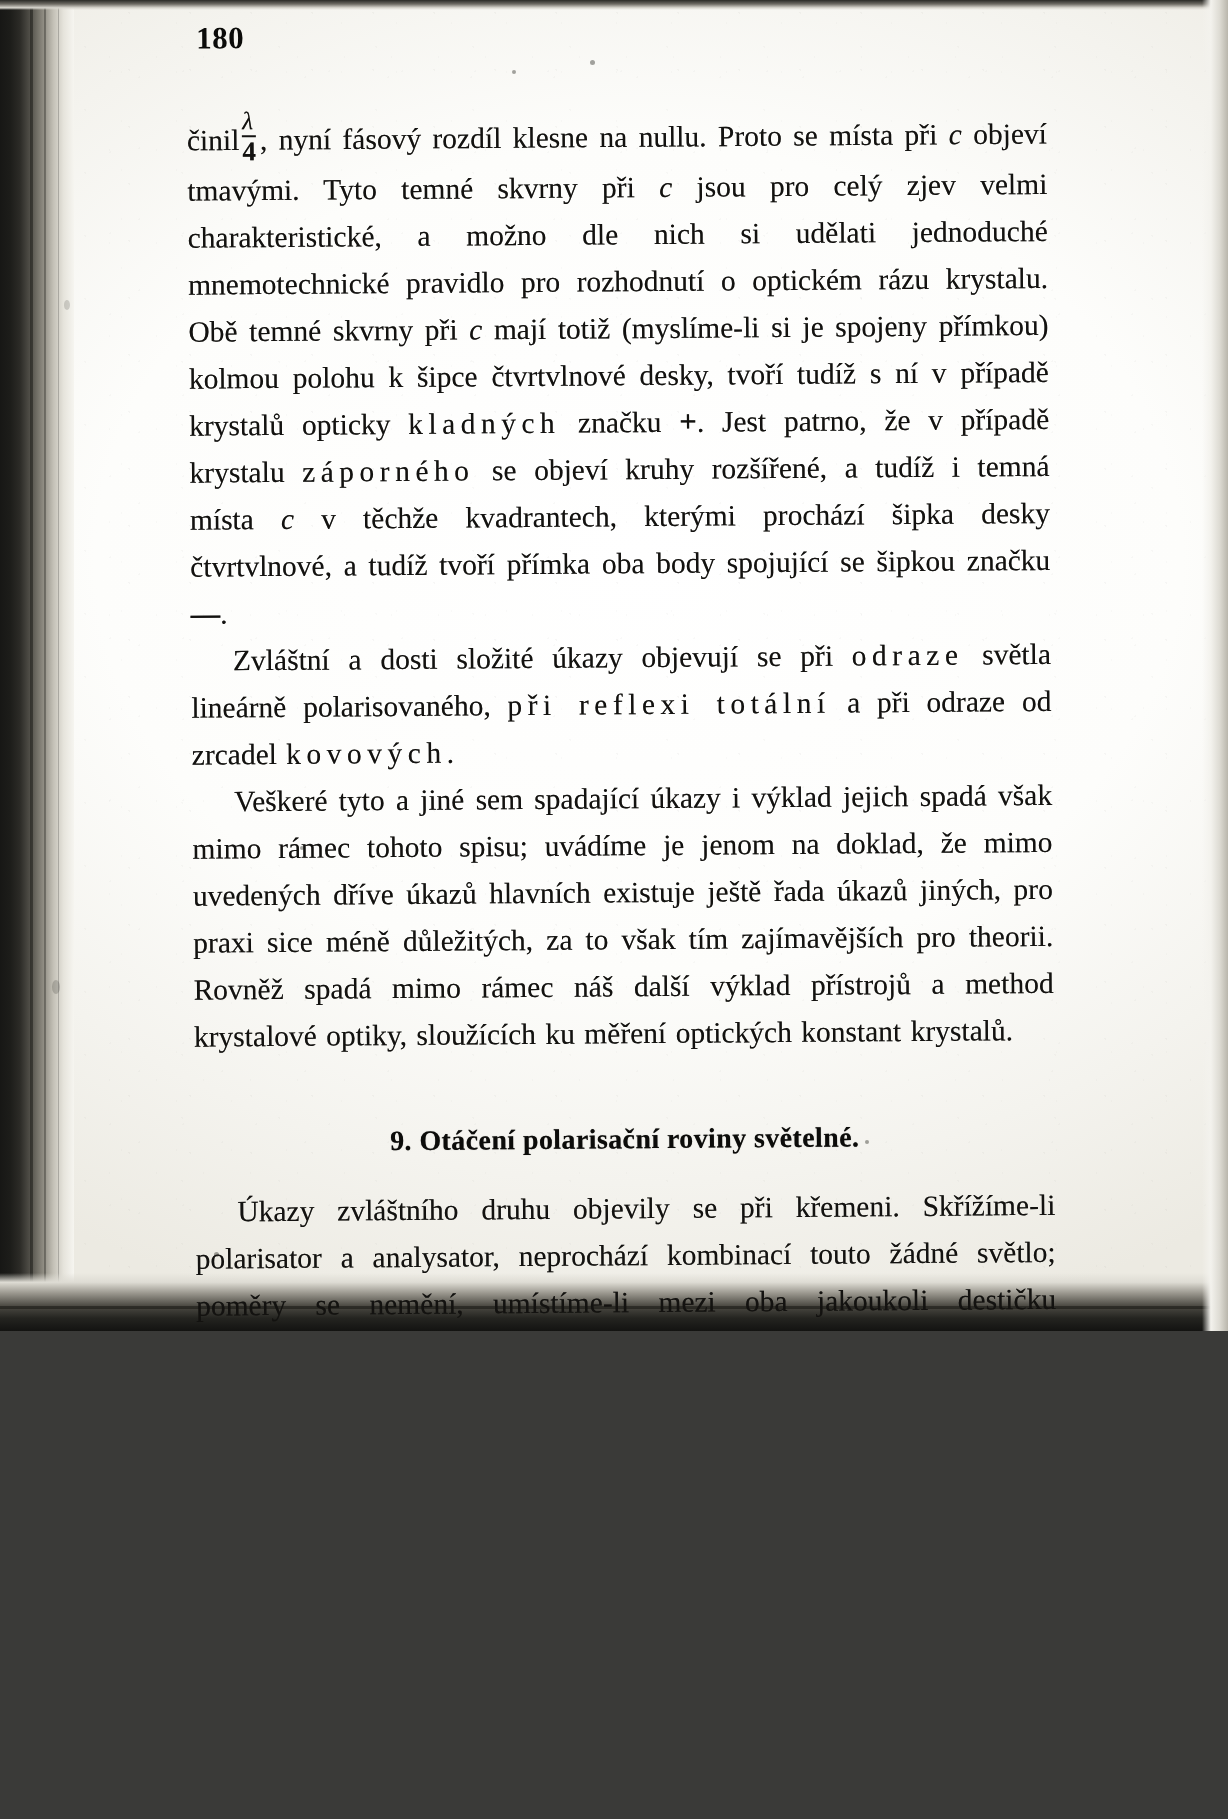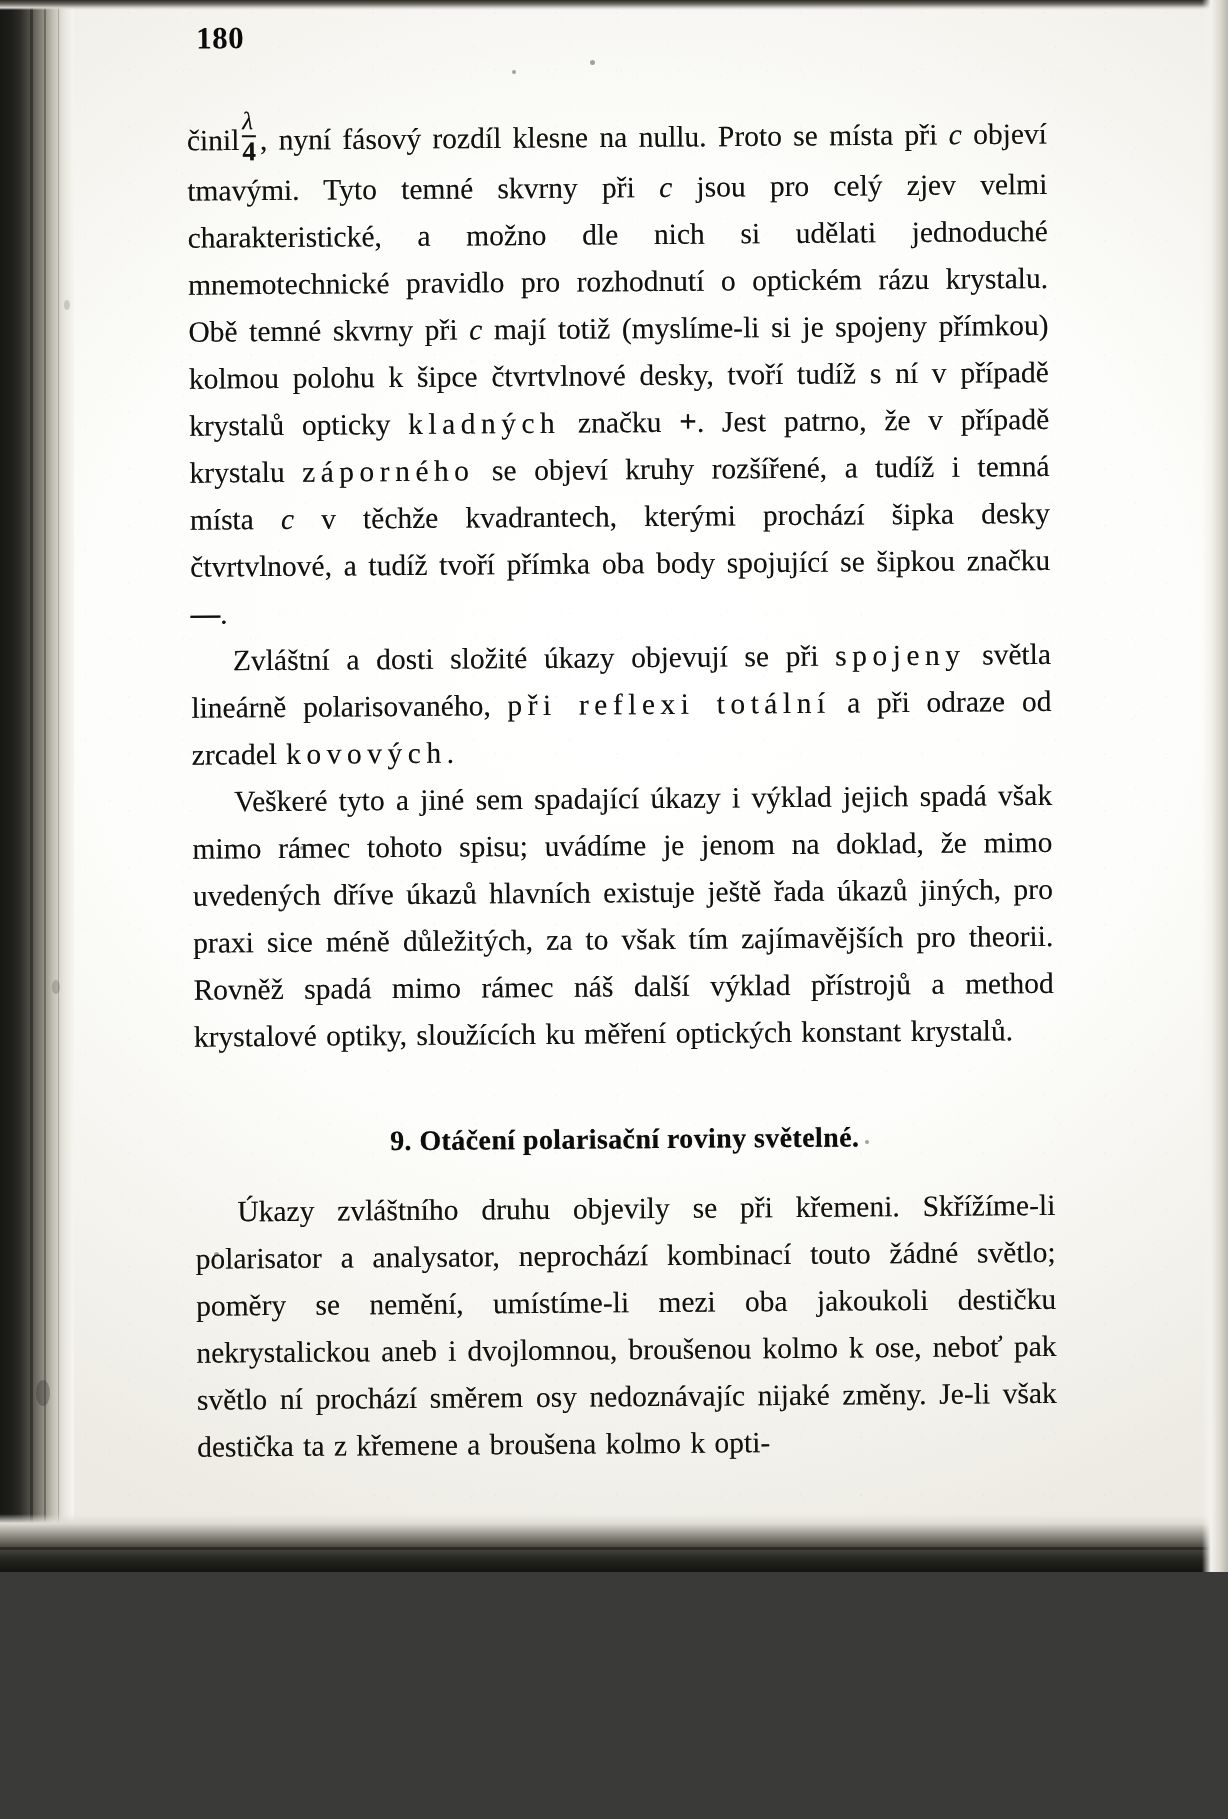"180" #page { height: 1572px -> 1331px }
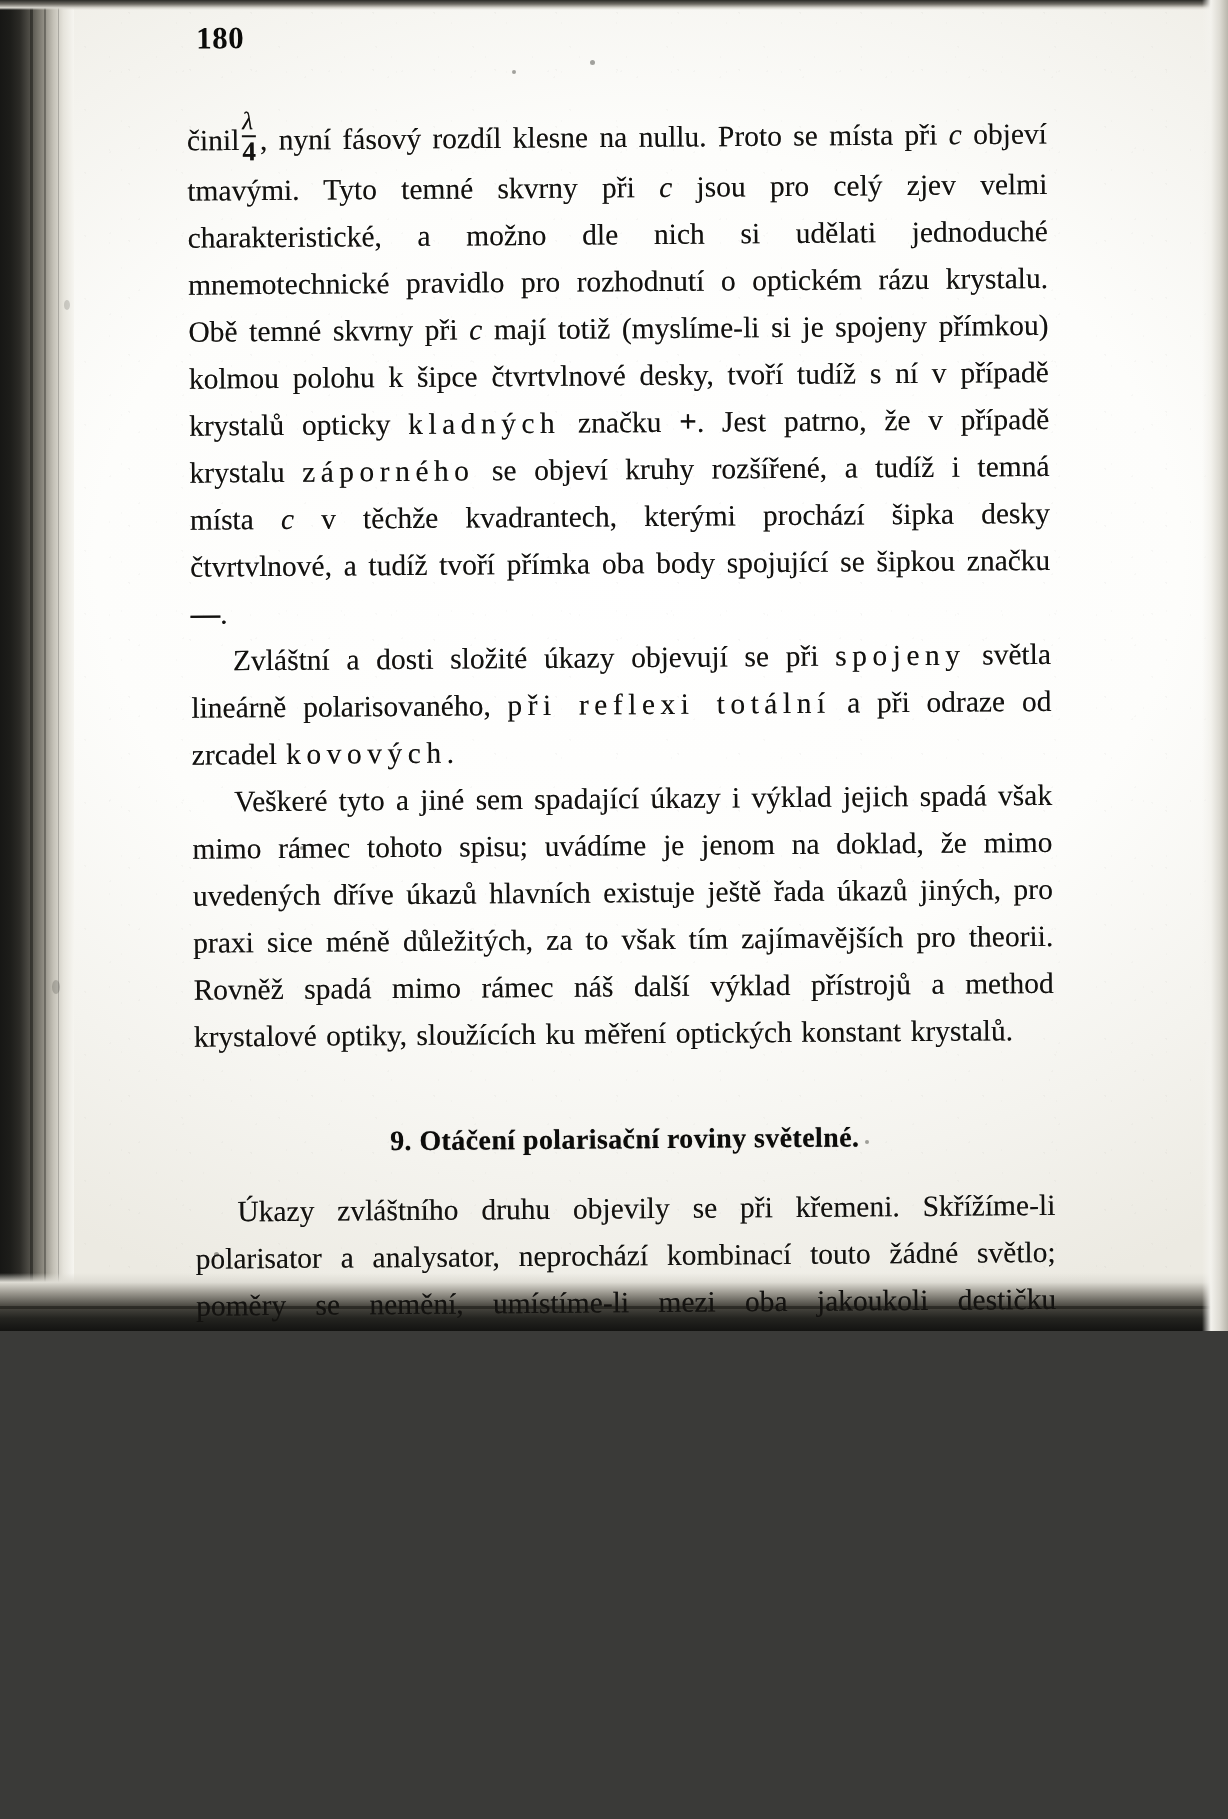"spojeny" span.sp { text: spojeny -> odraze }
